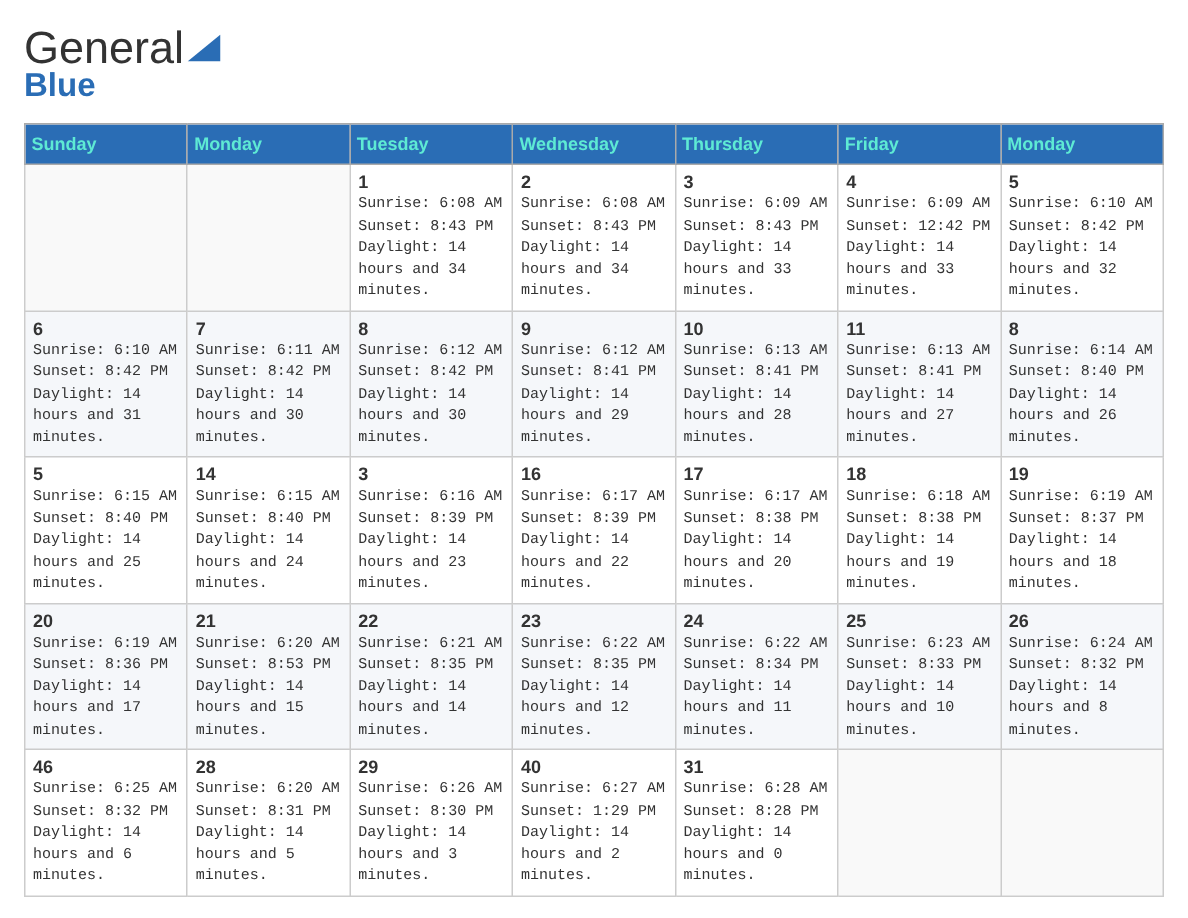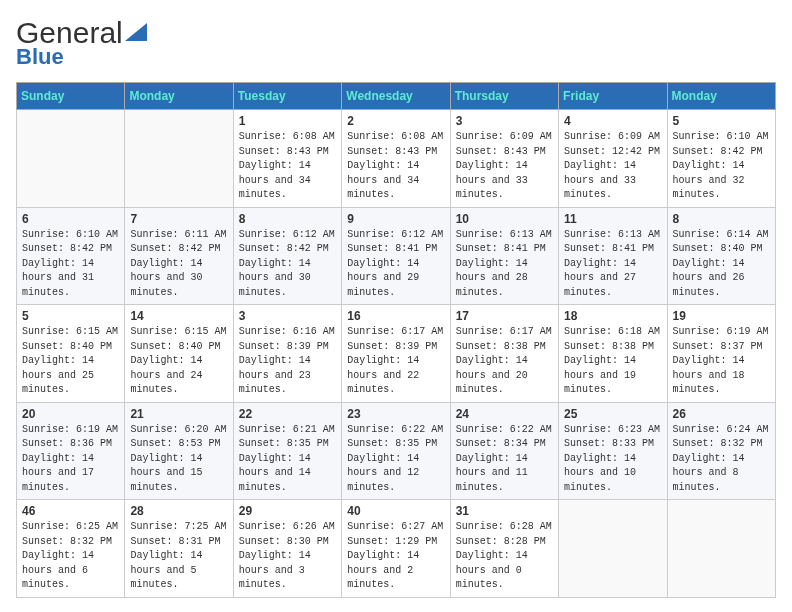"Sunrise: 7:25 AM Sunset: 8:31" div.day-detail { text: 7:25 -> 6:20 }
